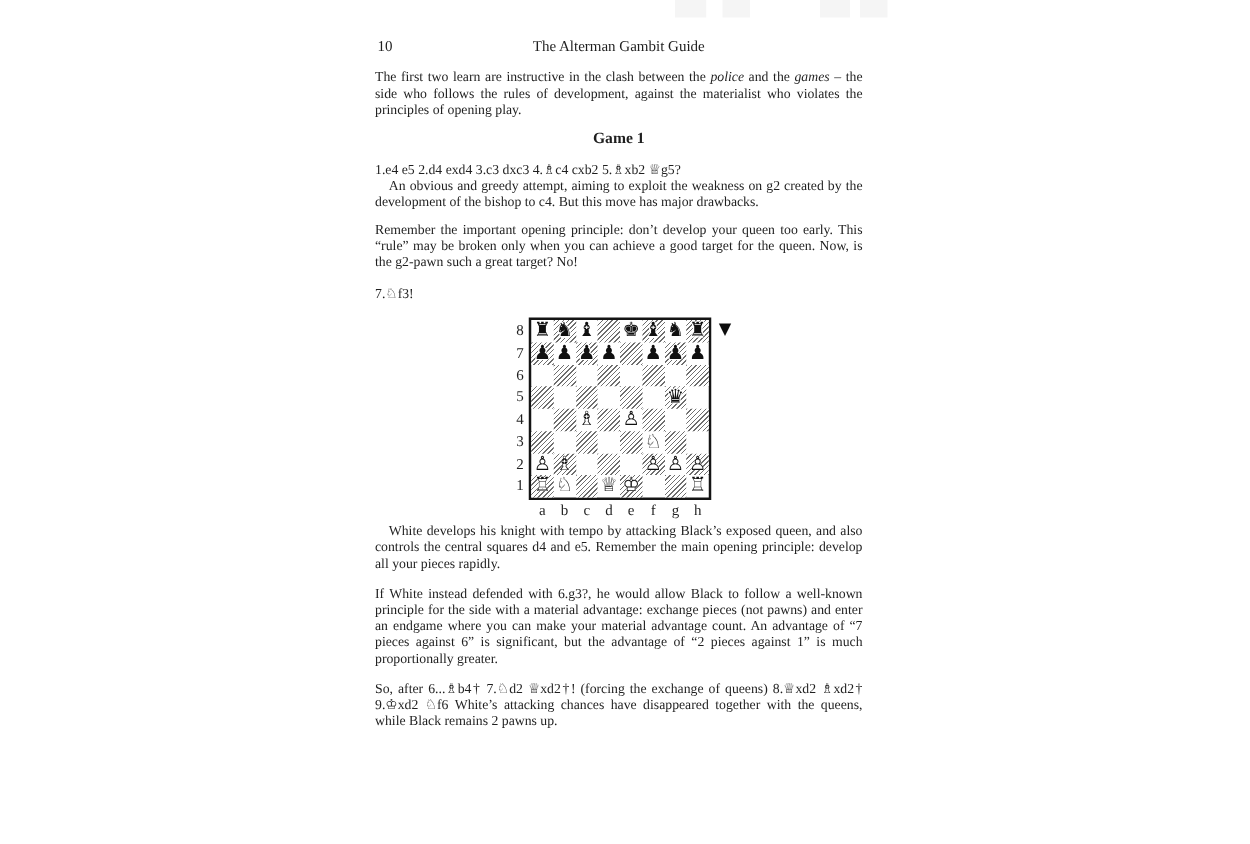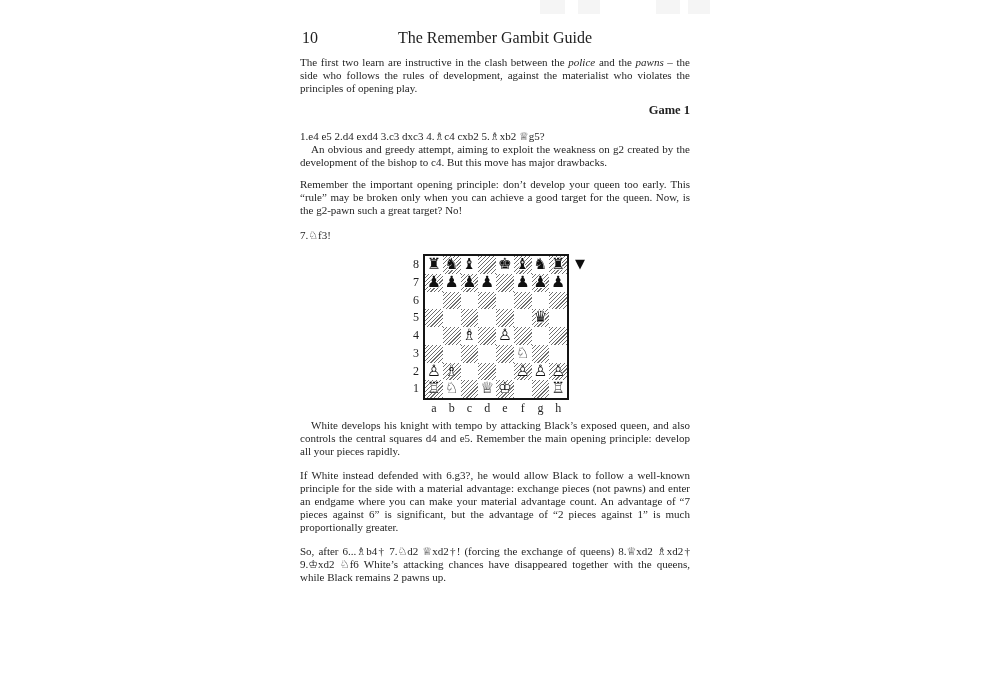"10" .hdr { font-size: 16px -> 12px }
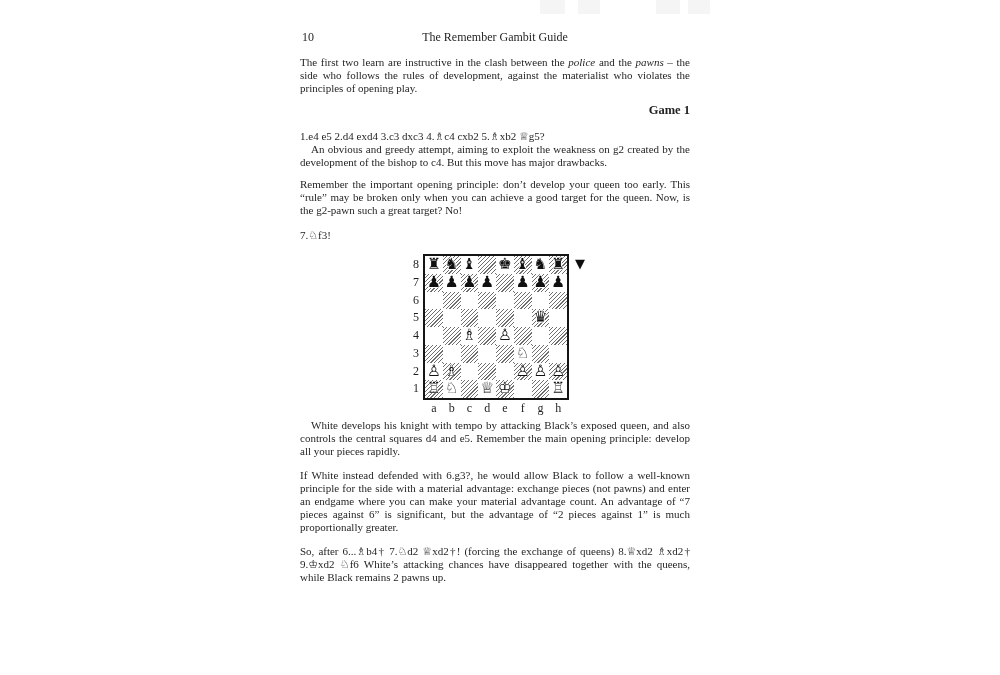"The Remember Gambit Guide" div.ttl { text: Remember -> Alterman }
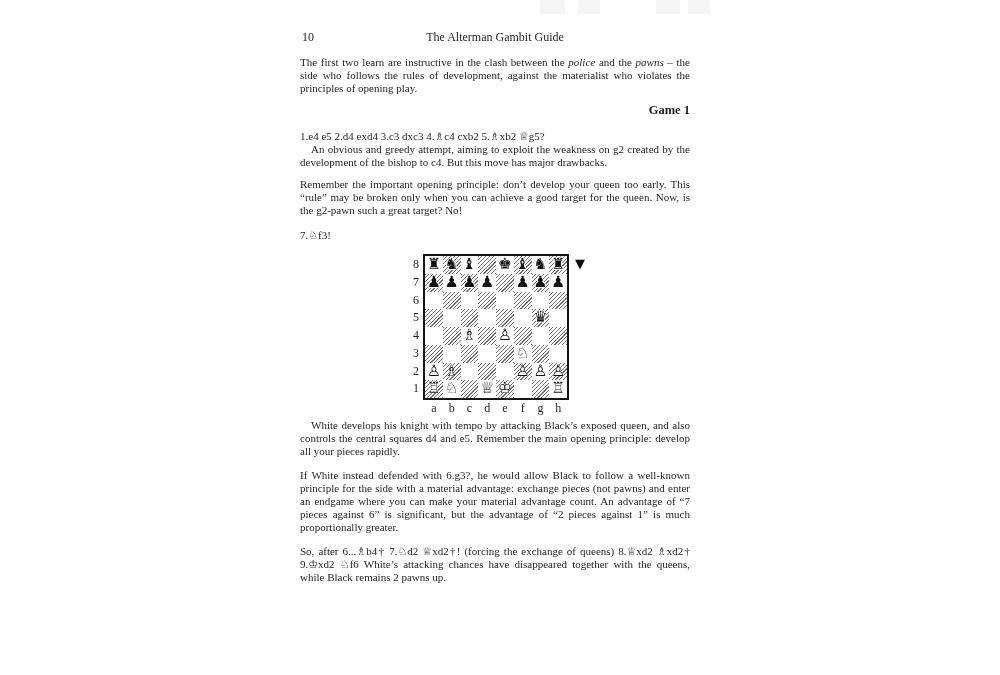"pawns" span.it { text: pawns -> games }
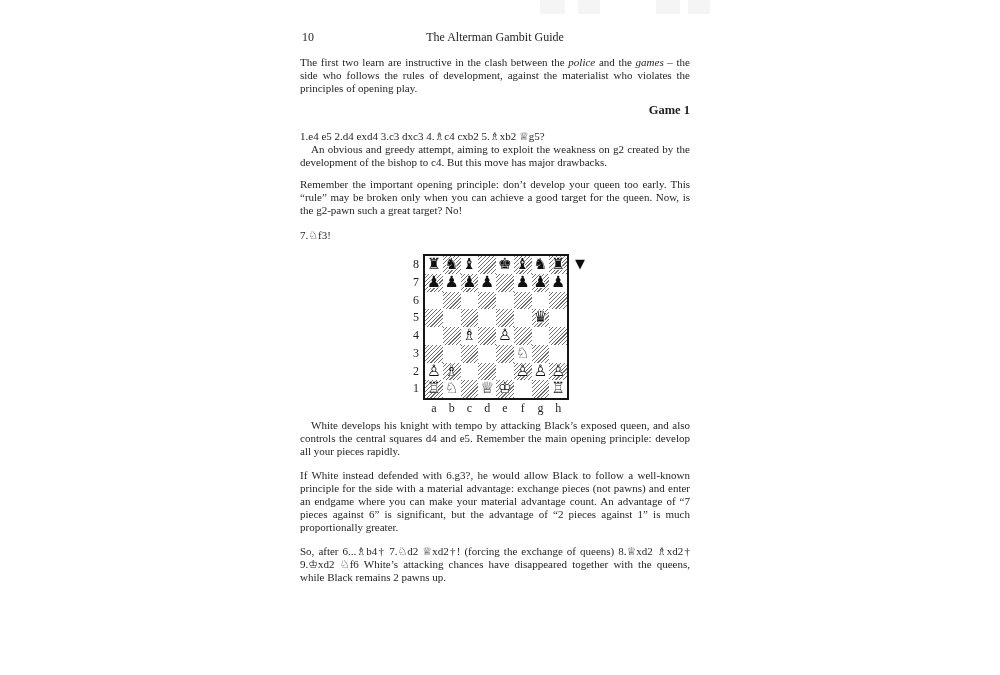"Game 1" .game-h { text-align: right -> center }
